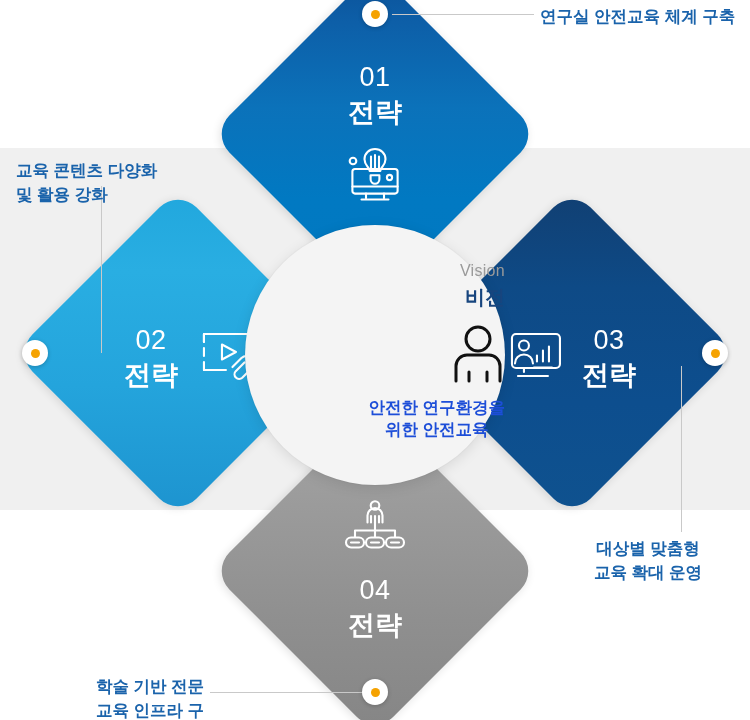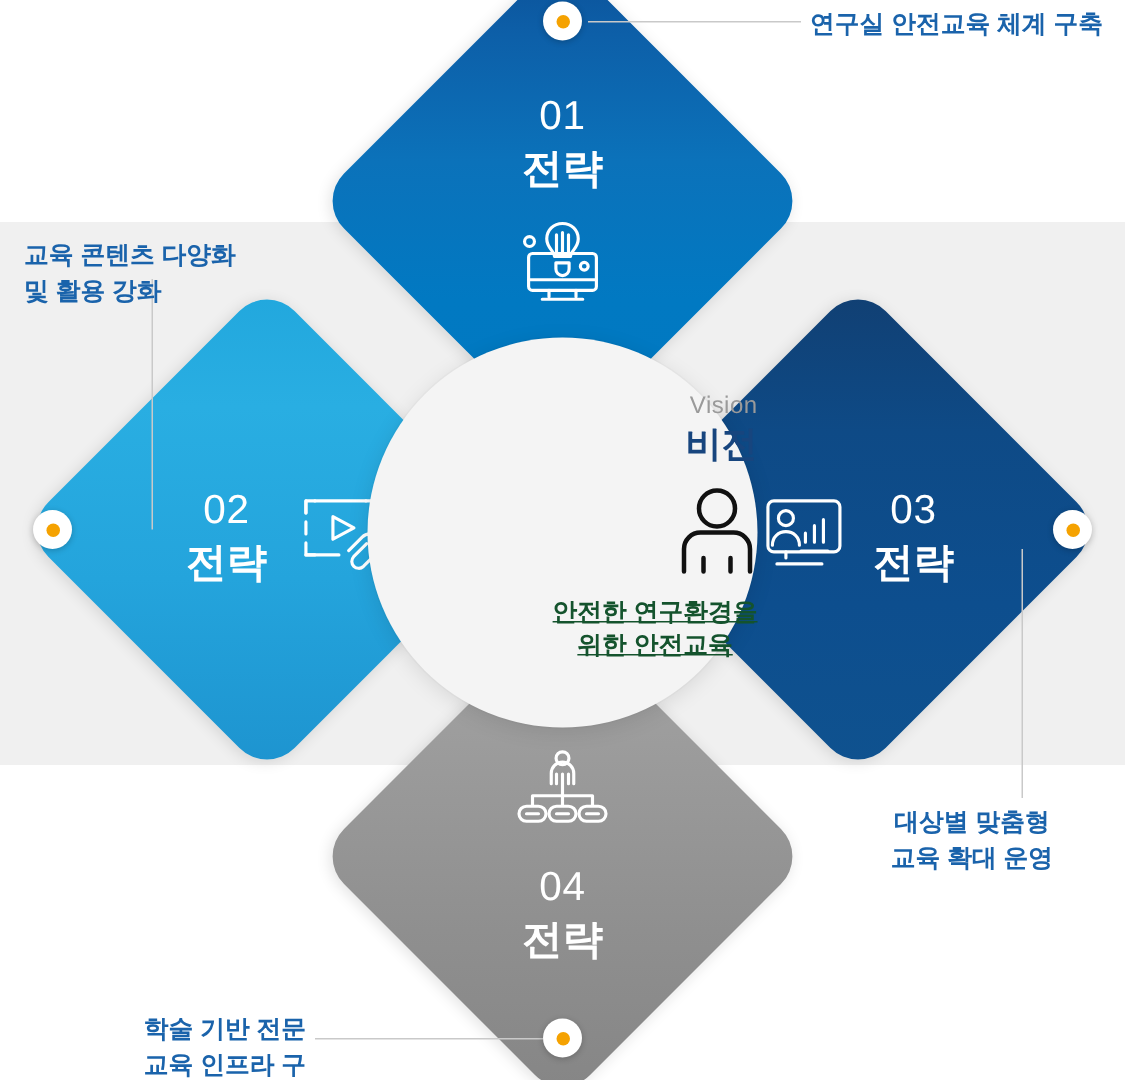"비전" #vision .v-ko { font-size: 24px -> 20px }
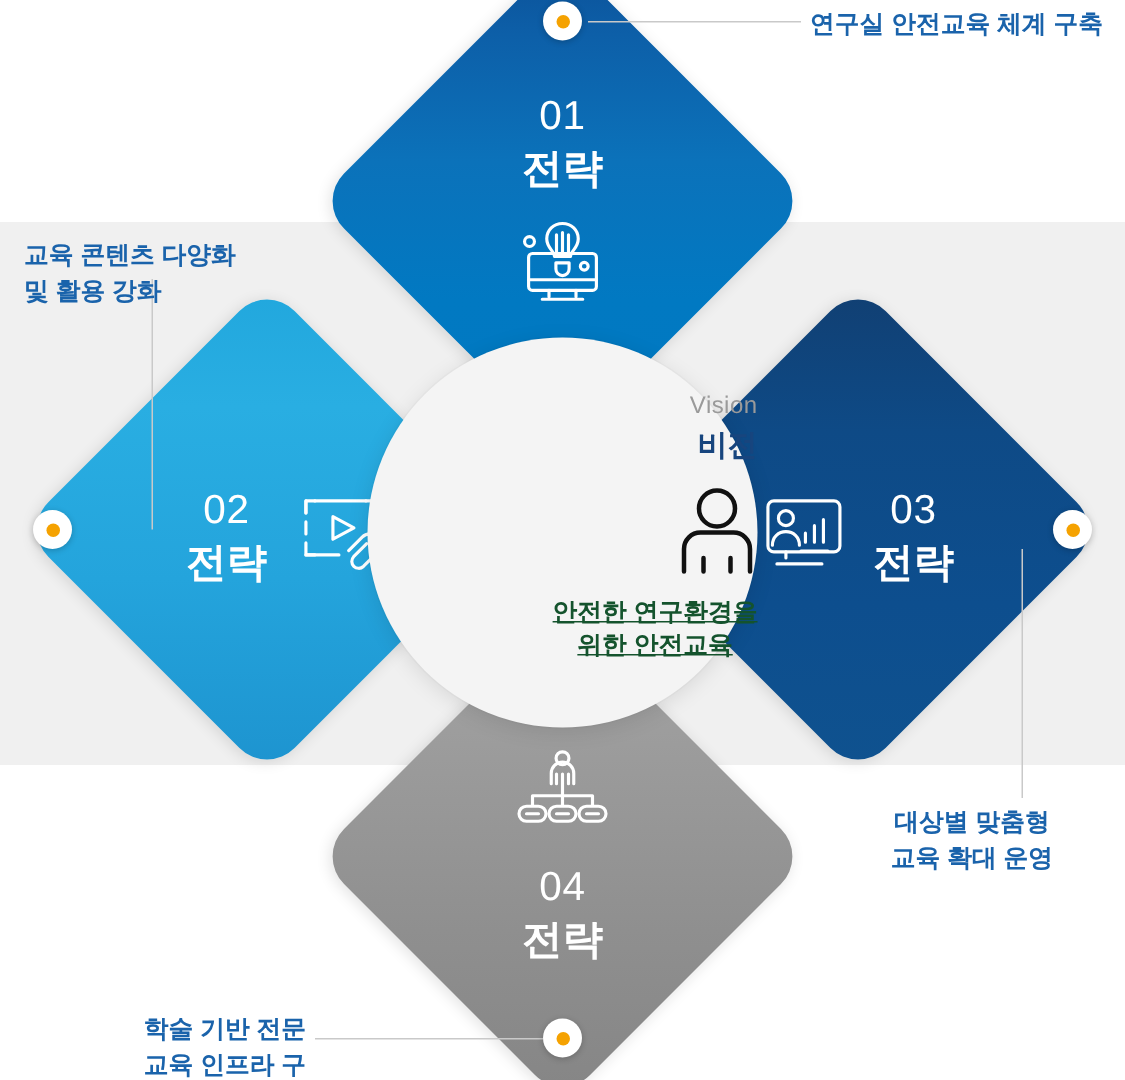"안전한 연구환경을" #vision .v-sub { color: #14532d -> #1d4ed8; text-decoration: underline -> none }
